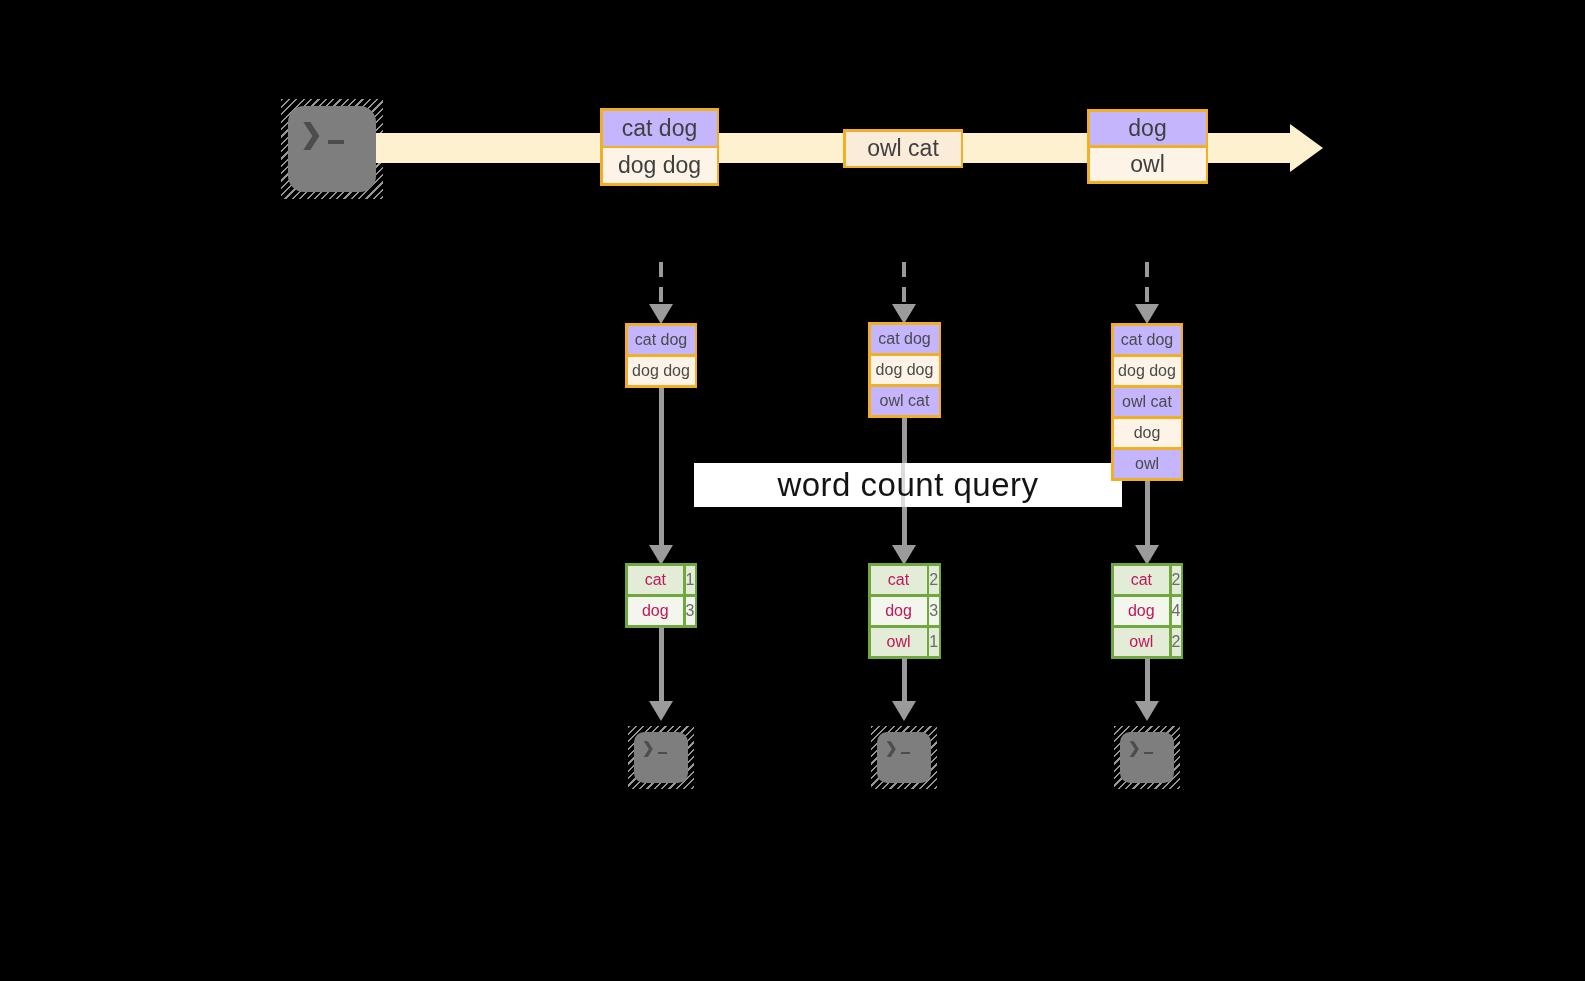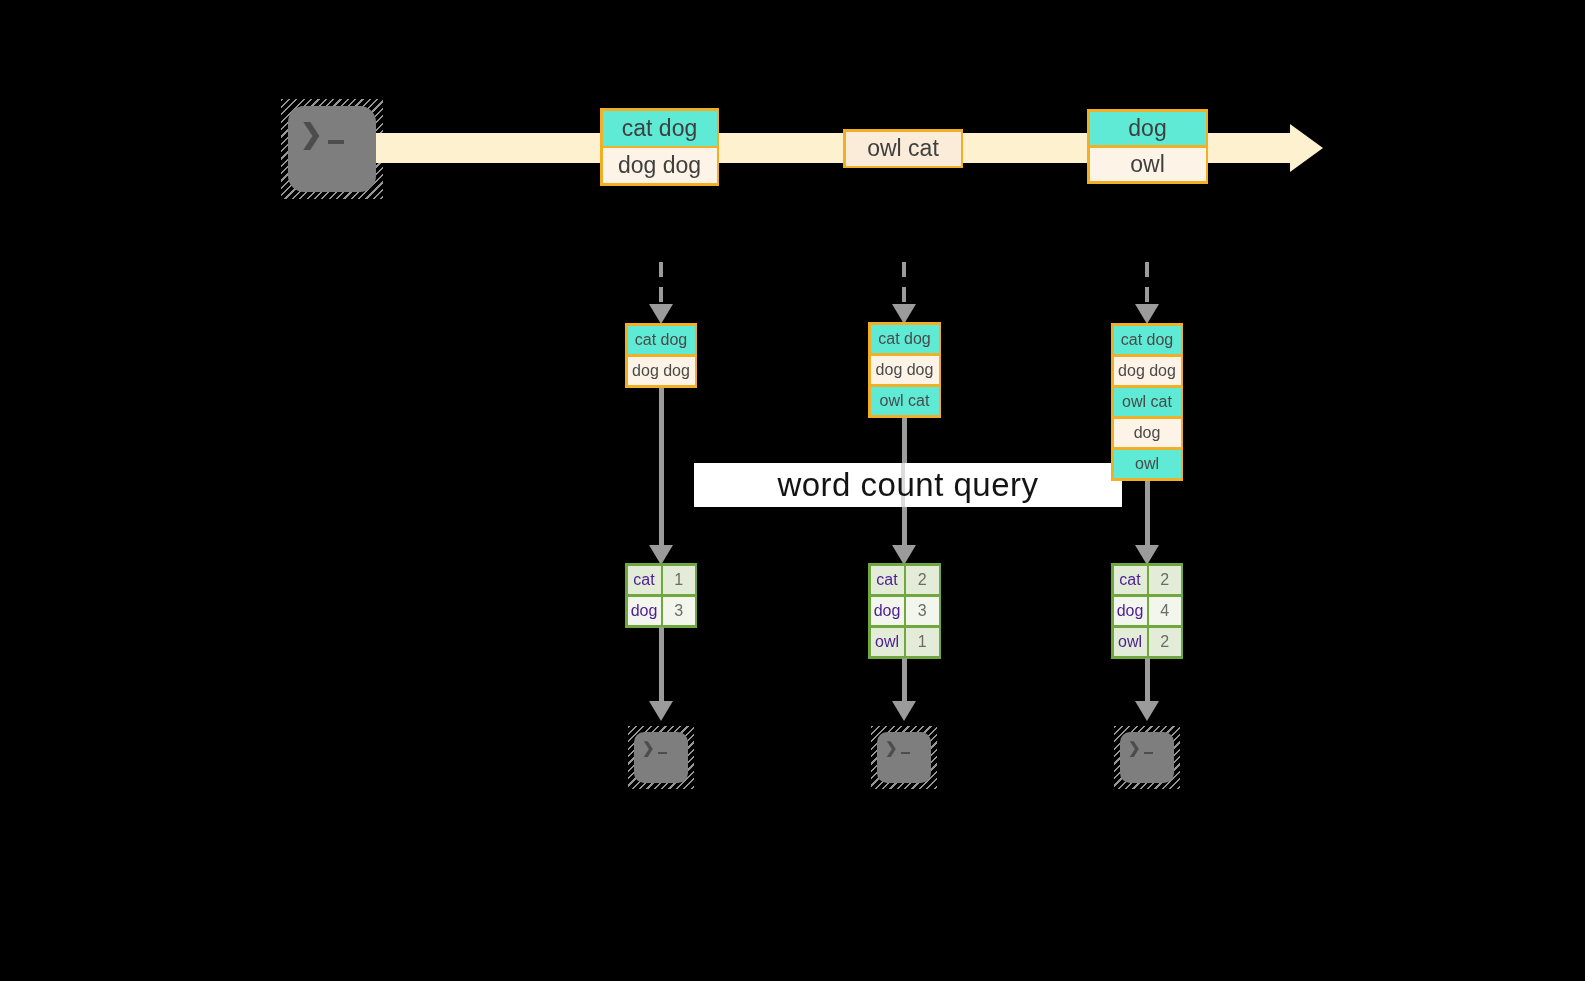"cat dog" .peach { background: #5eead4 -> #c4b5fd }
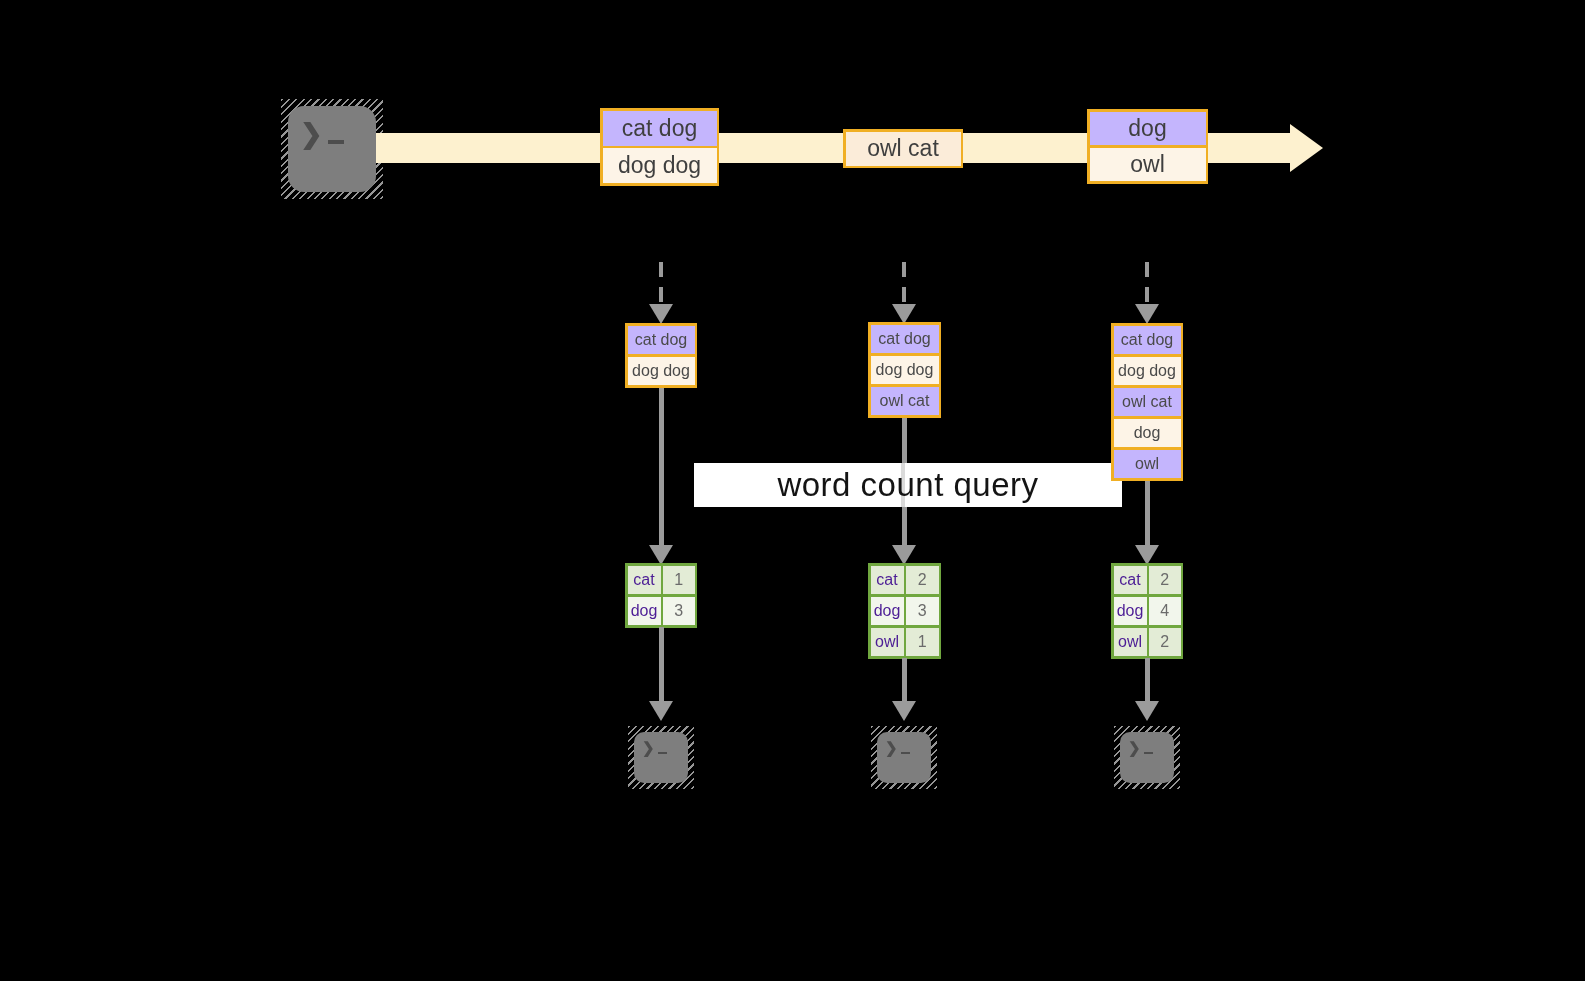"cat" .gword { color: #4c1d95 -> #be185d; width: 33px -> 56px }
